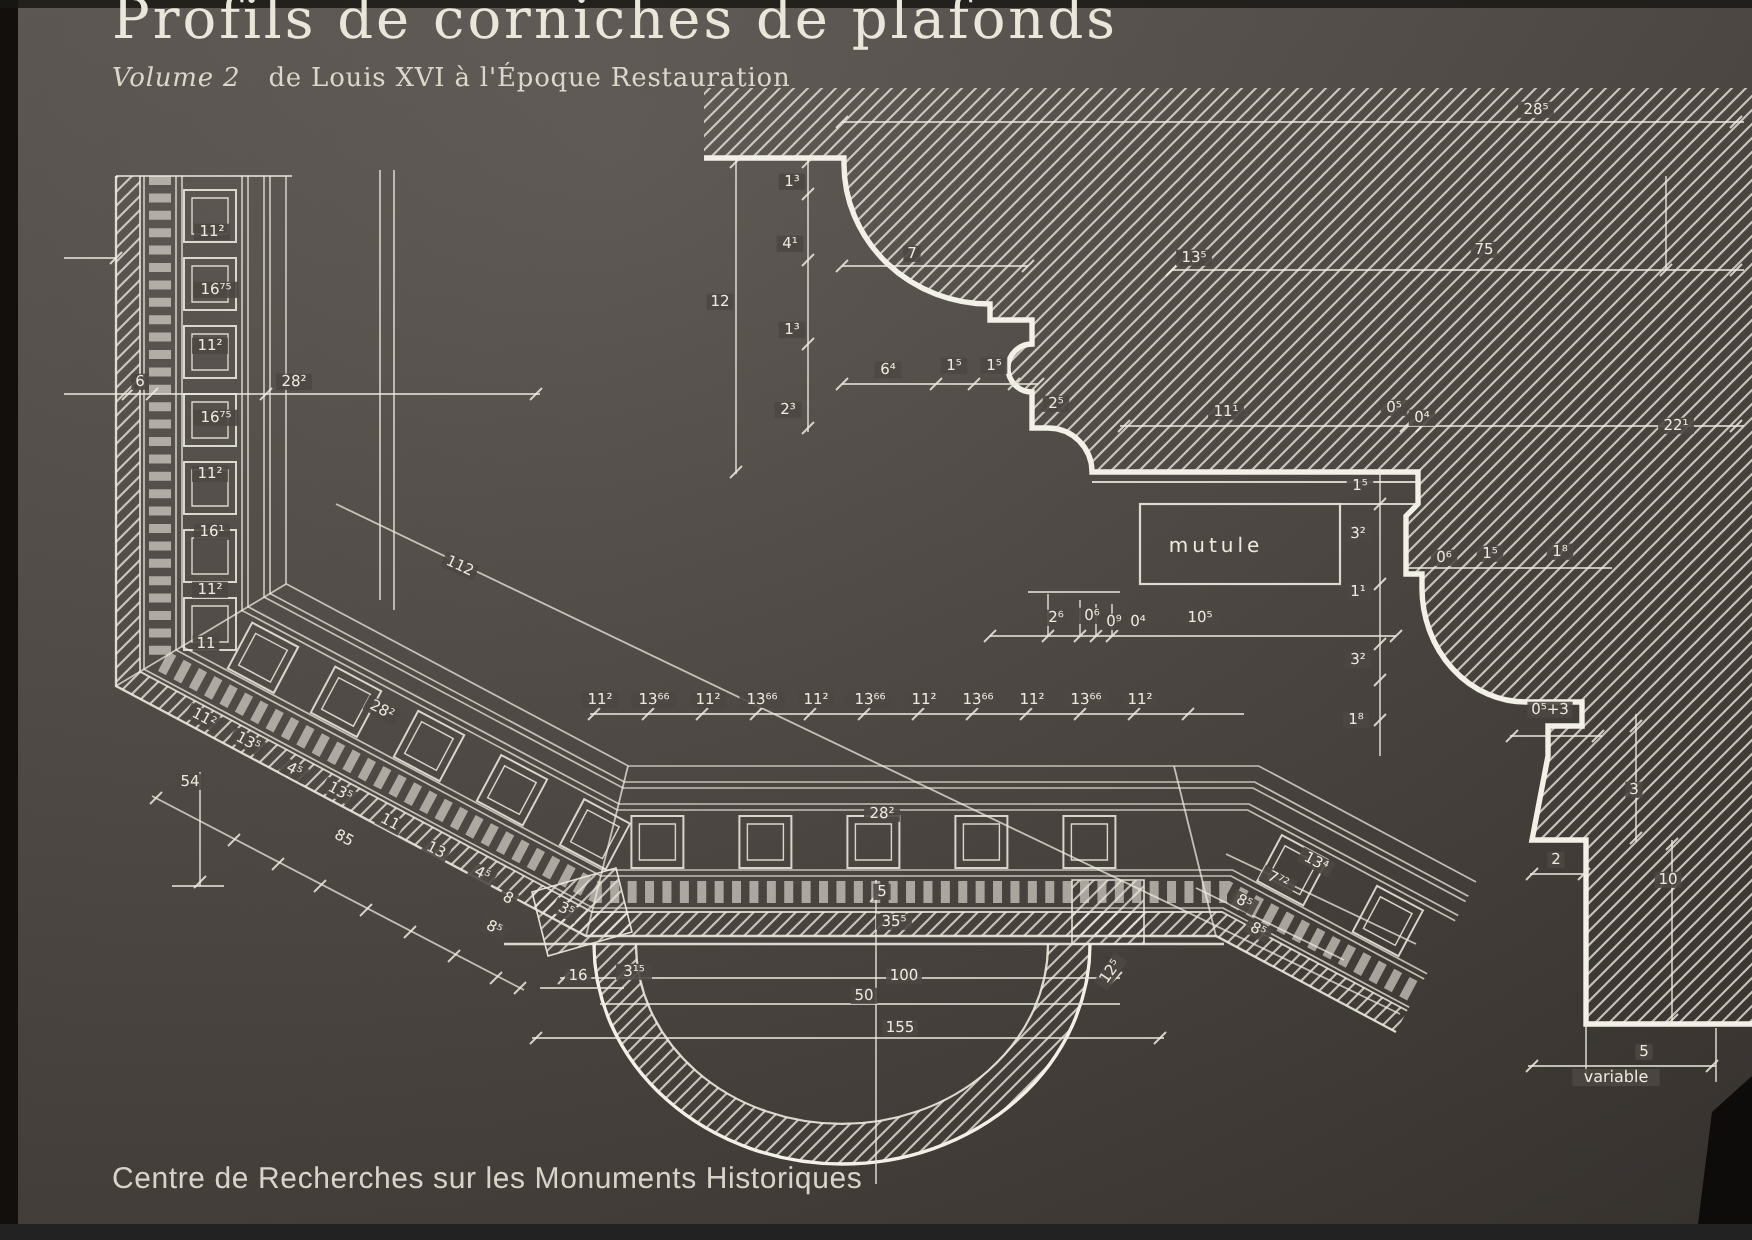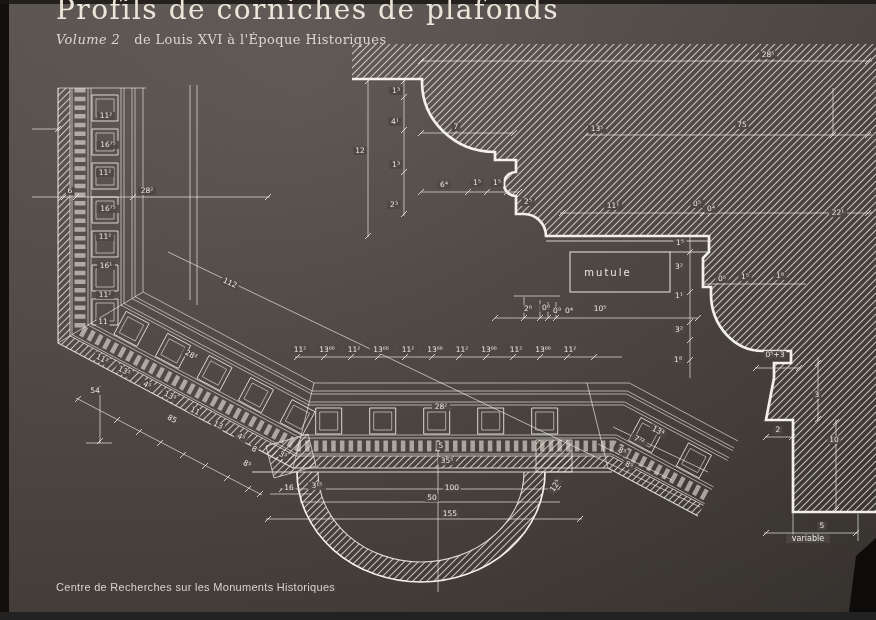"de Louis XVI à l'Époque" span { text: Historiques -> Restauration }
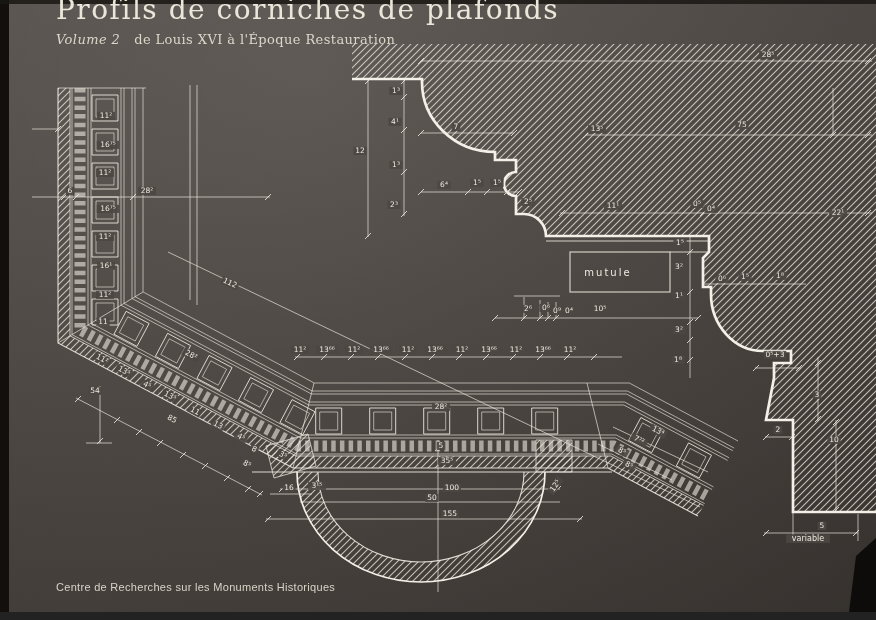"Centre de Recherches sur les" .ftr { font-size: 11px -> 15px }
